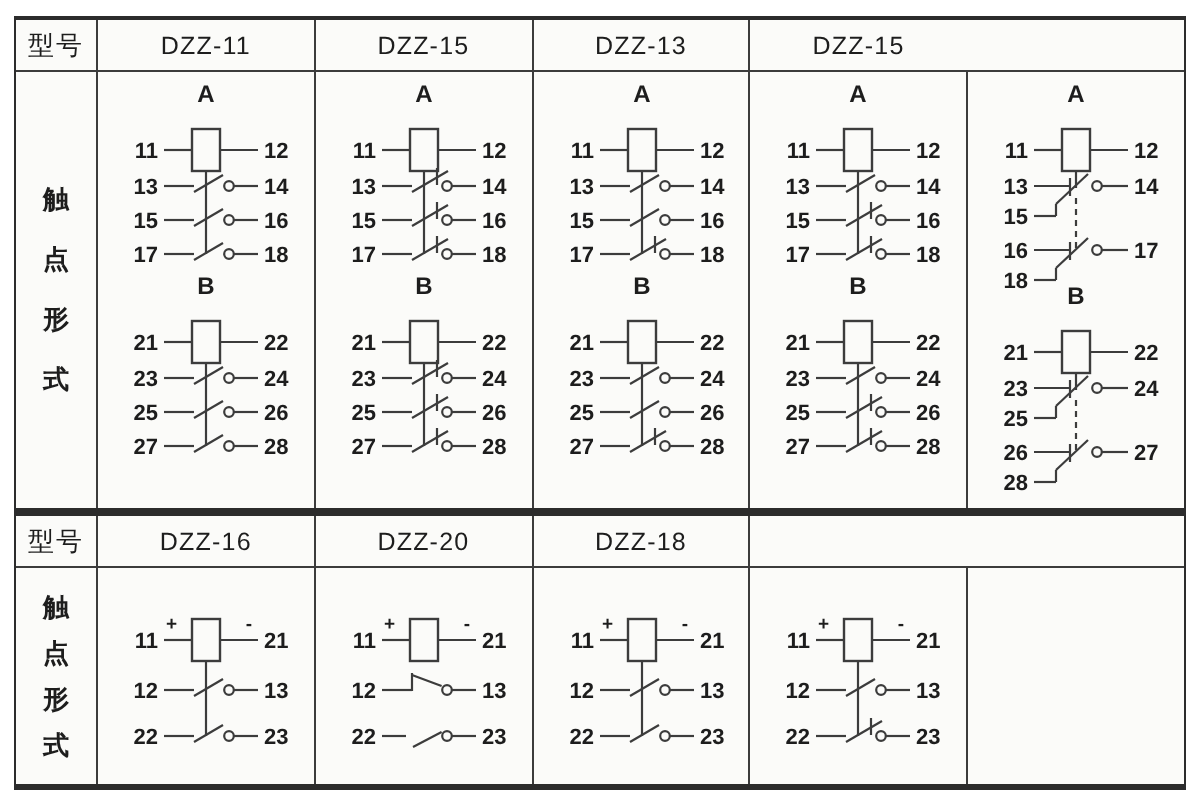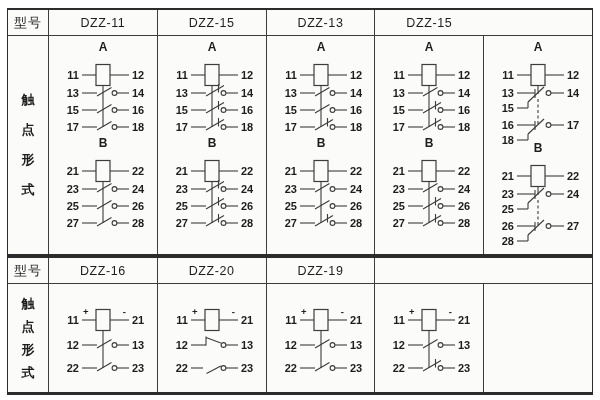"DZZ-19" div.cell { text: DZZ-19 -> DZZ-18 }
